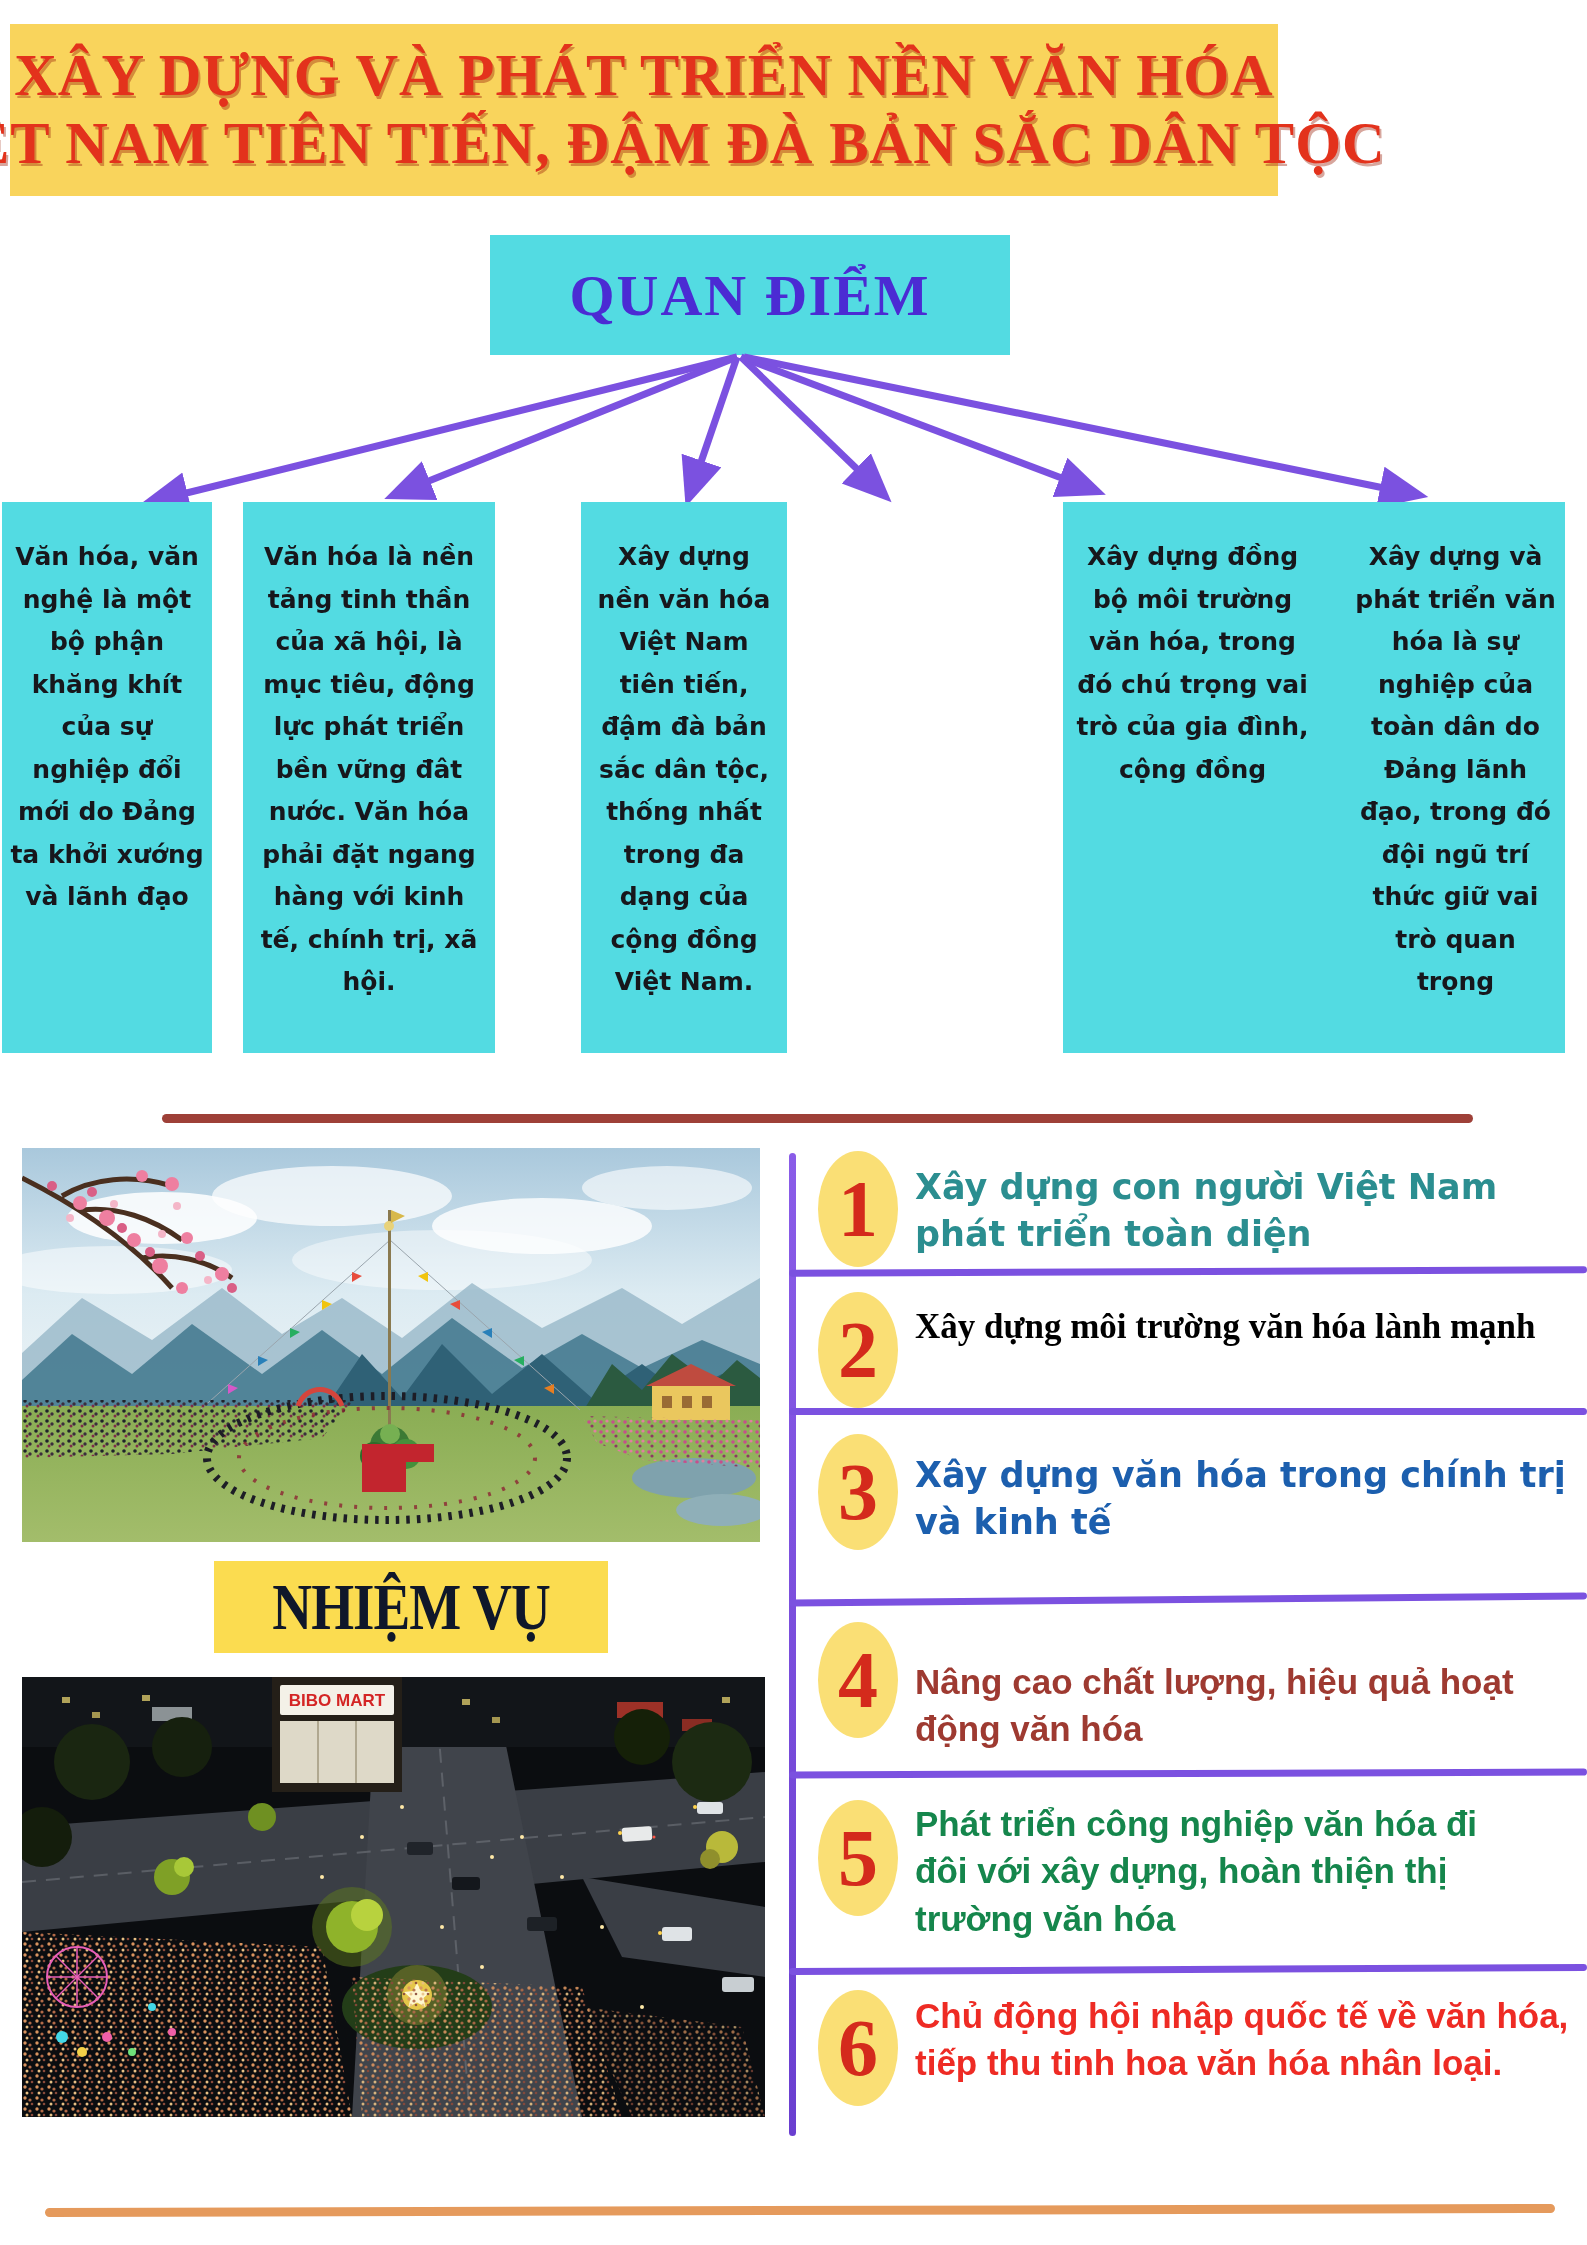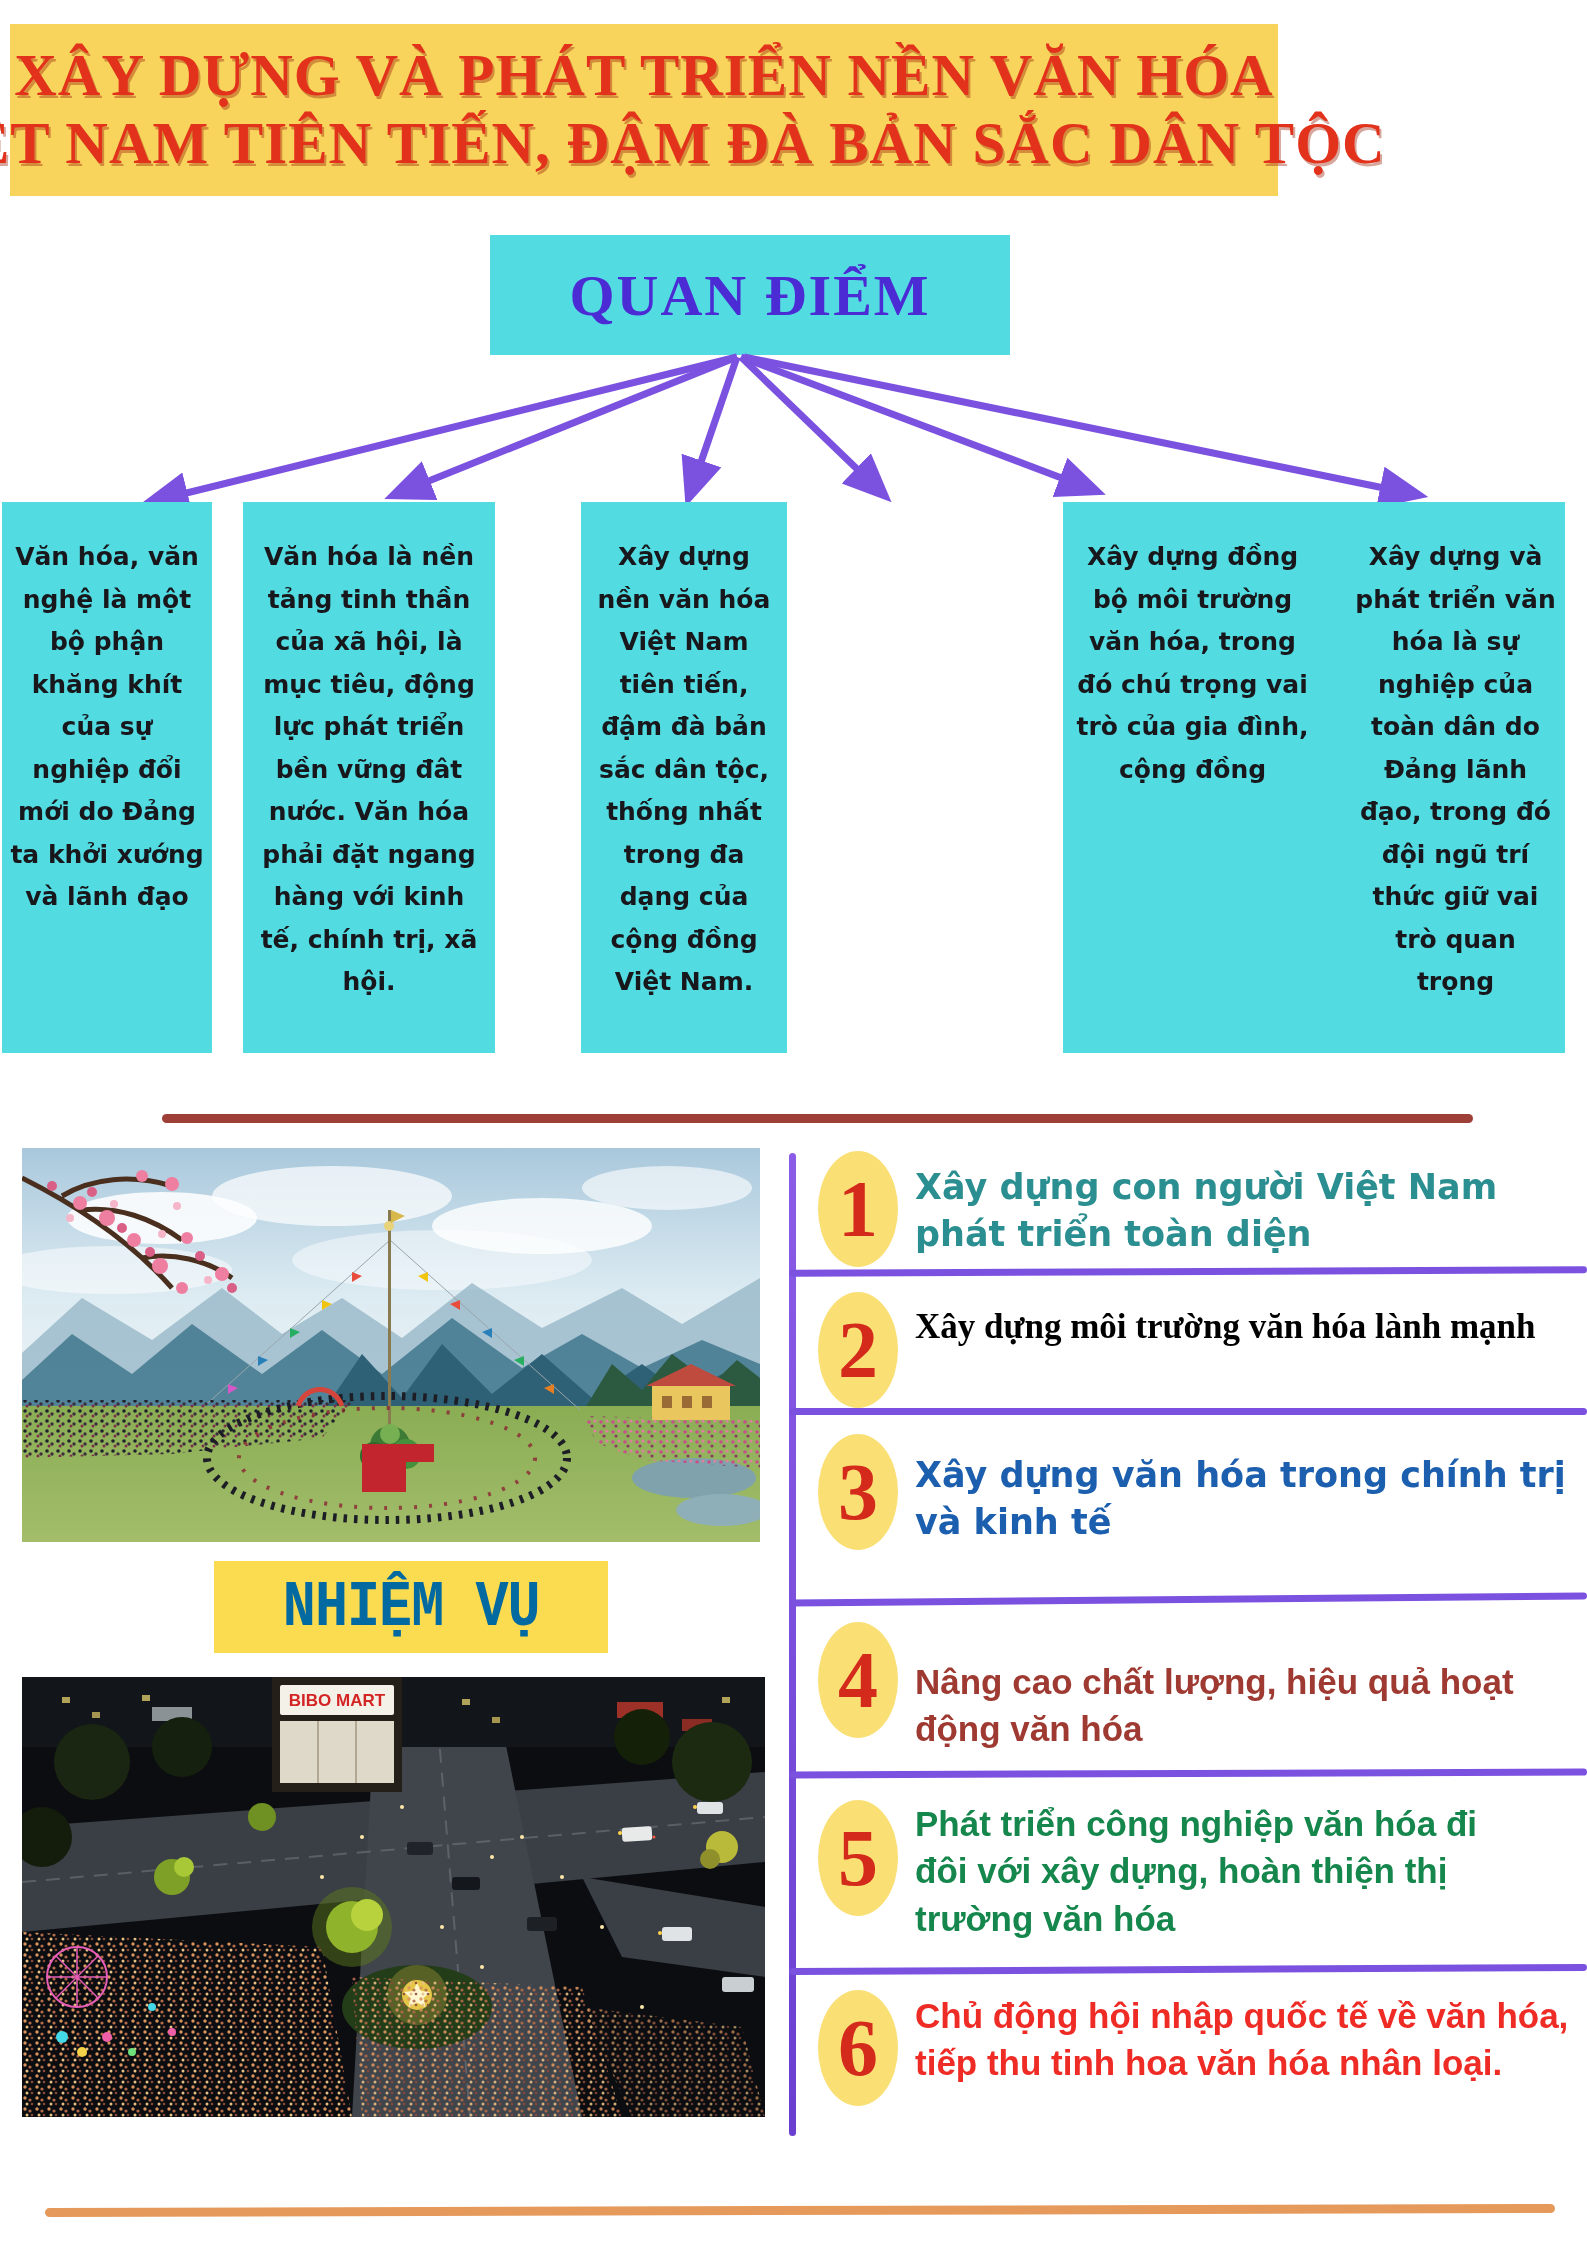"NHIỆM VỤ" .tasks-title { color: #0369a1 -> #0f172a; font-family: Liberation Mono, monospace -> Liberation Serif, serif }
